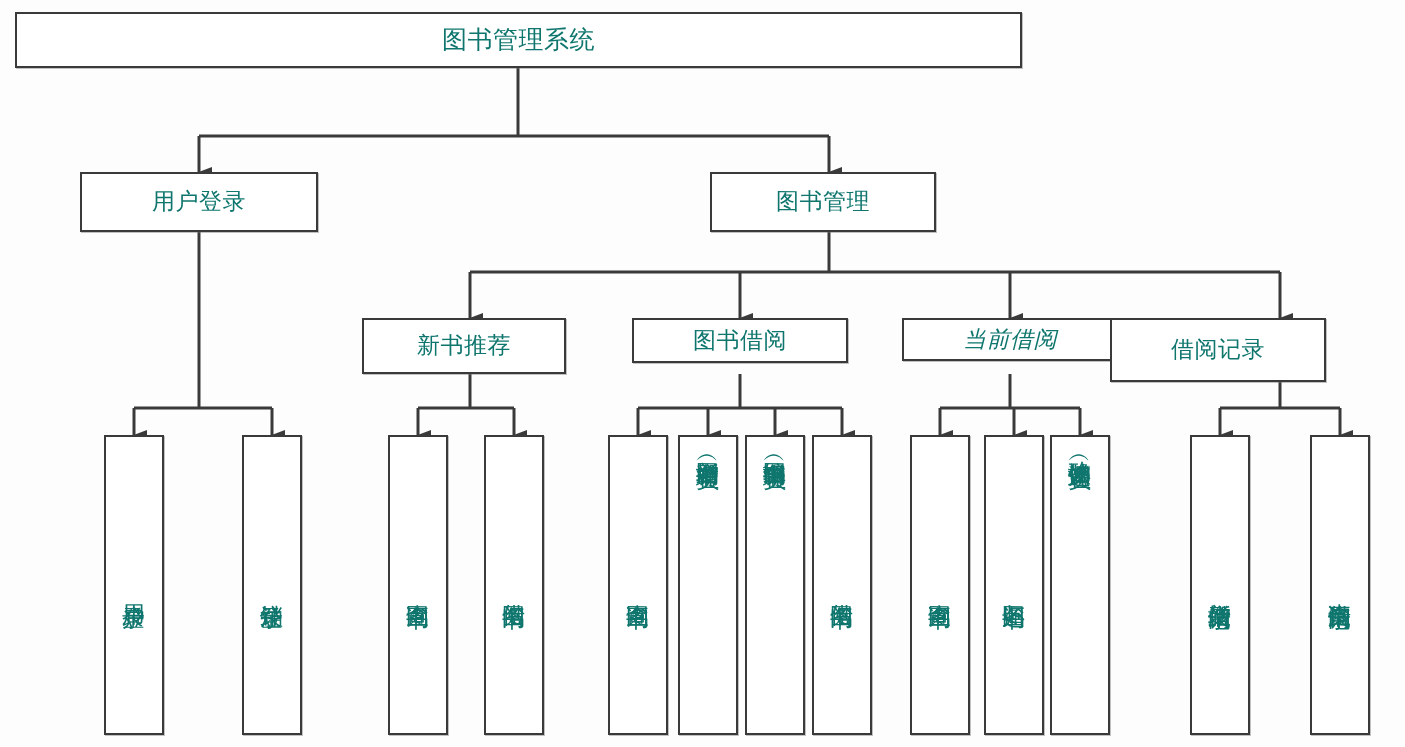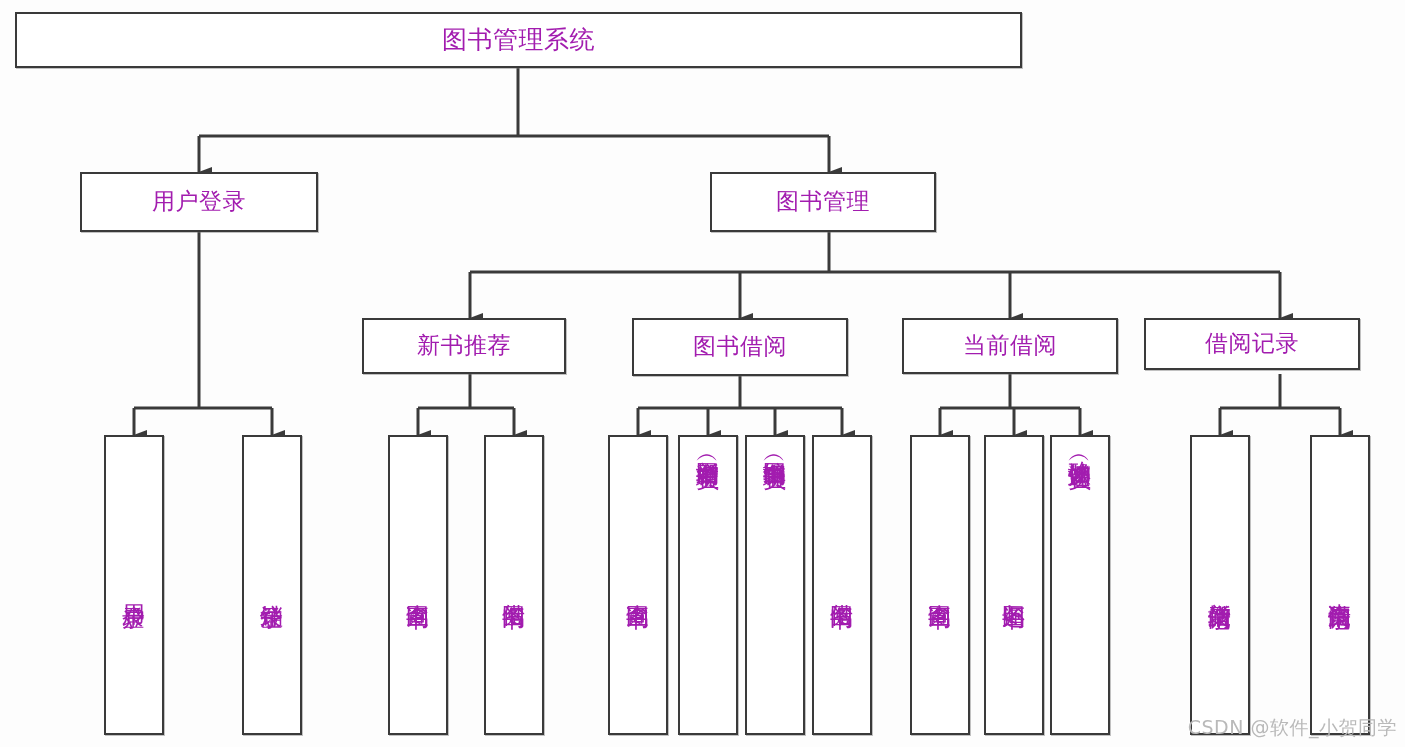"图书管理系统" .node { color: #a21caf -> #0f766e }
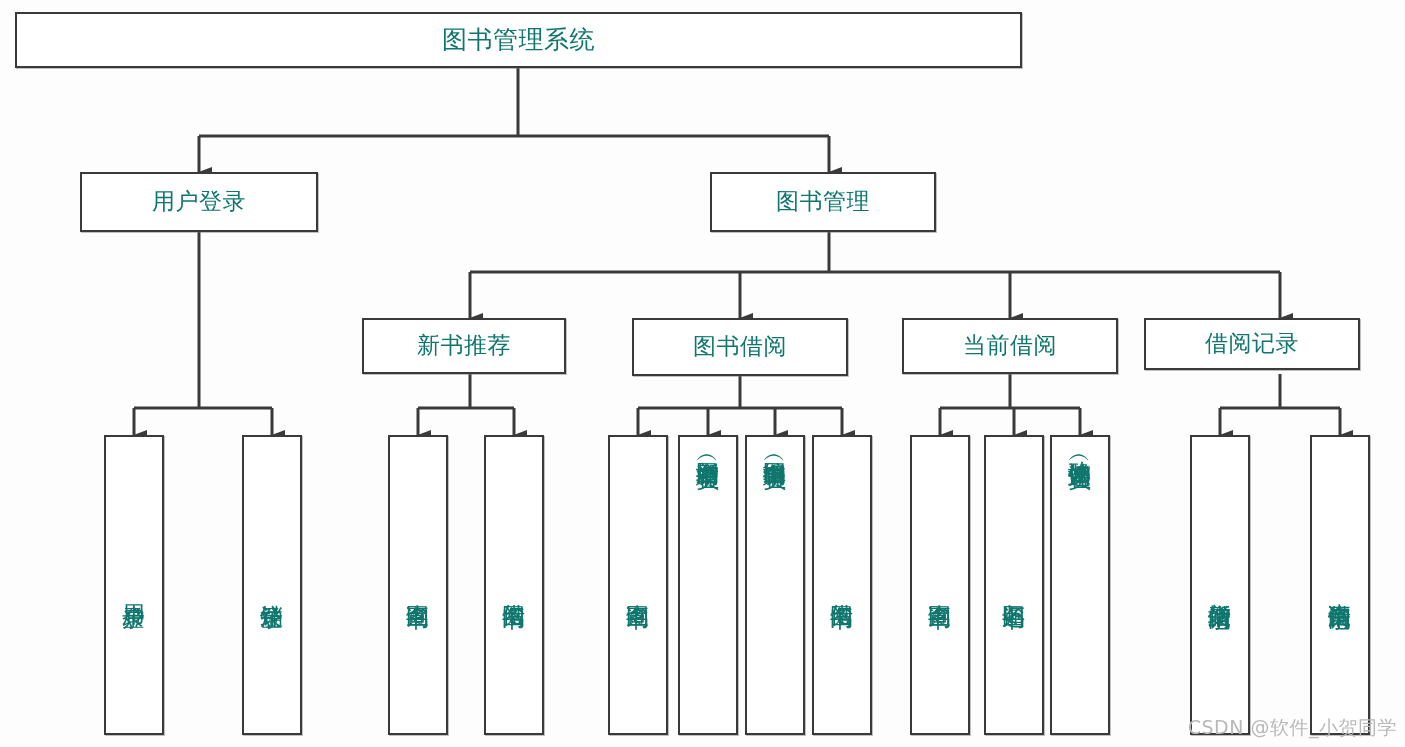"图书借阅" div.node { height: 58px -> 45px }
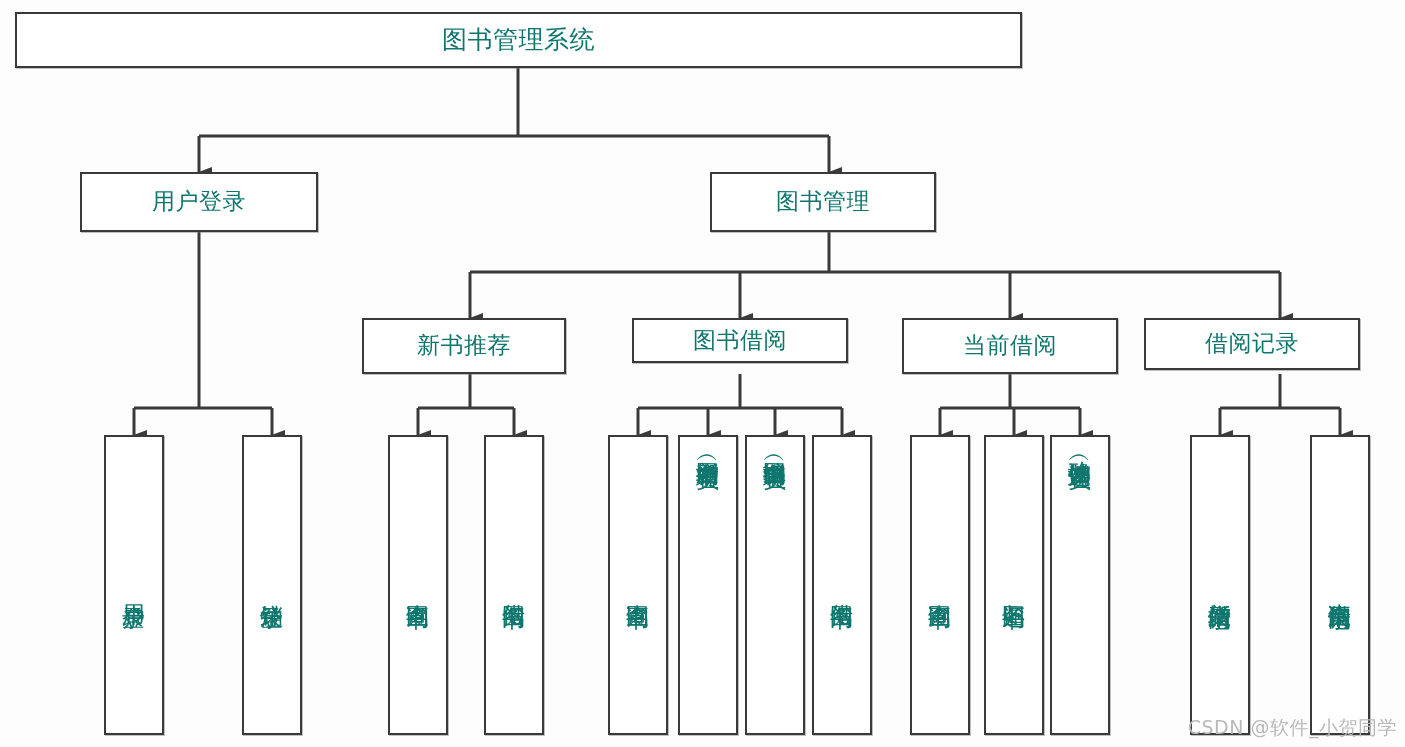"当前借阅" div.node { font-style: none -> italic; height: 56px -> 43px }
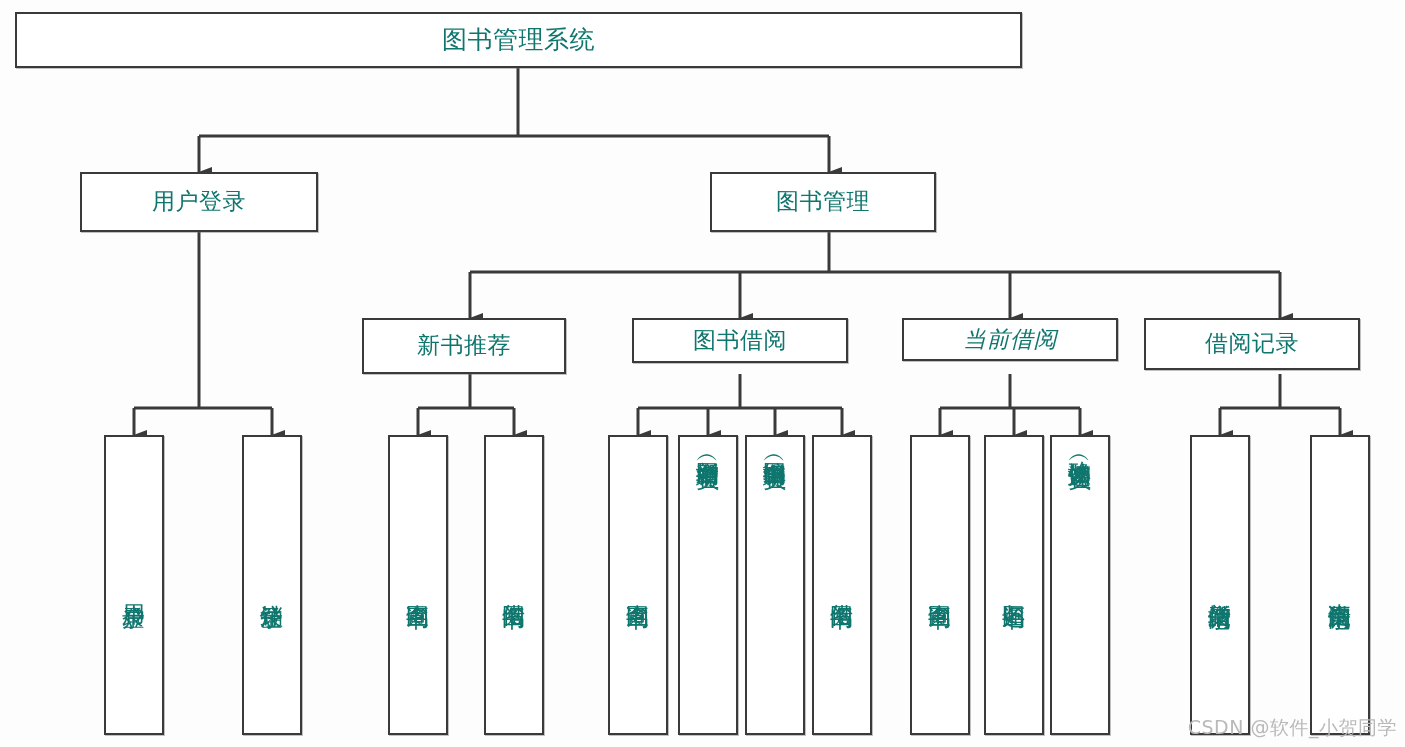"借阅记录" div.node { height: 52px -> 64px; left: 1144px -> 1110px }
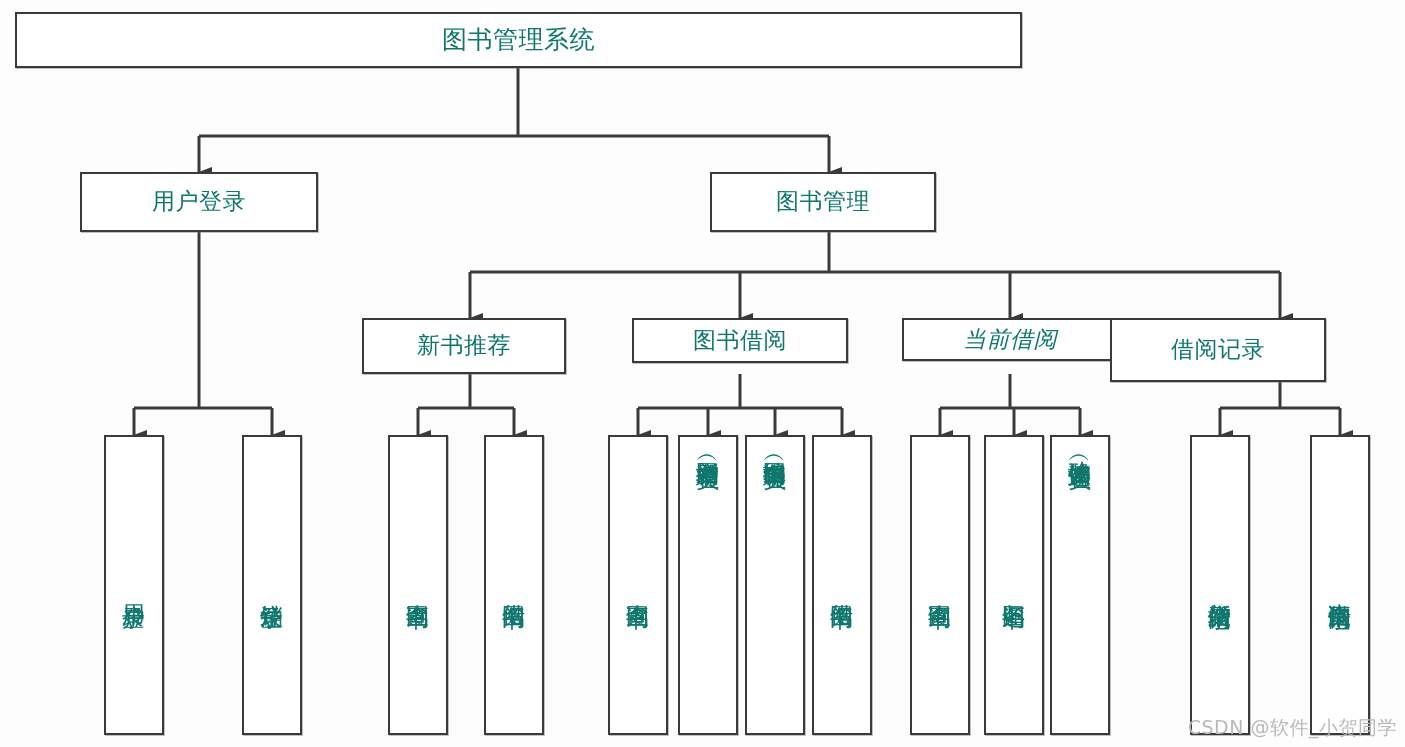"CSDN @软件_小贺同学" div.watermark { html: <div>CSDN @软件_小贺同学</div> -> none }
